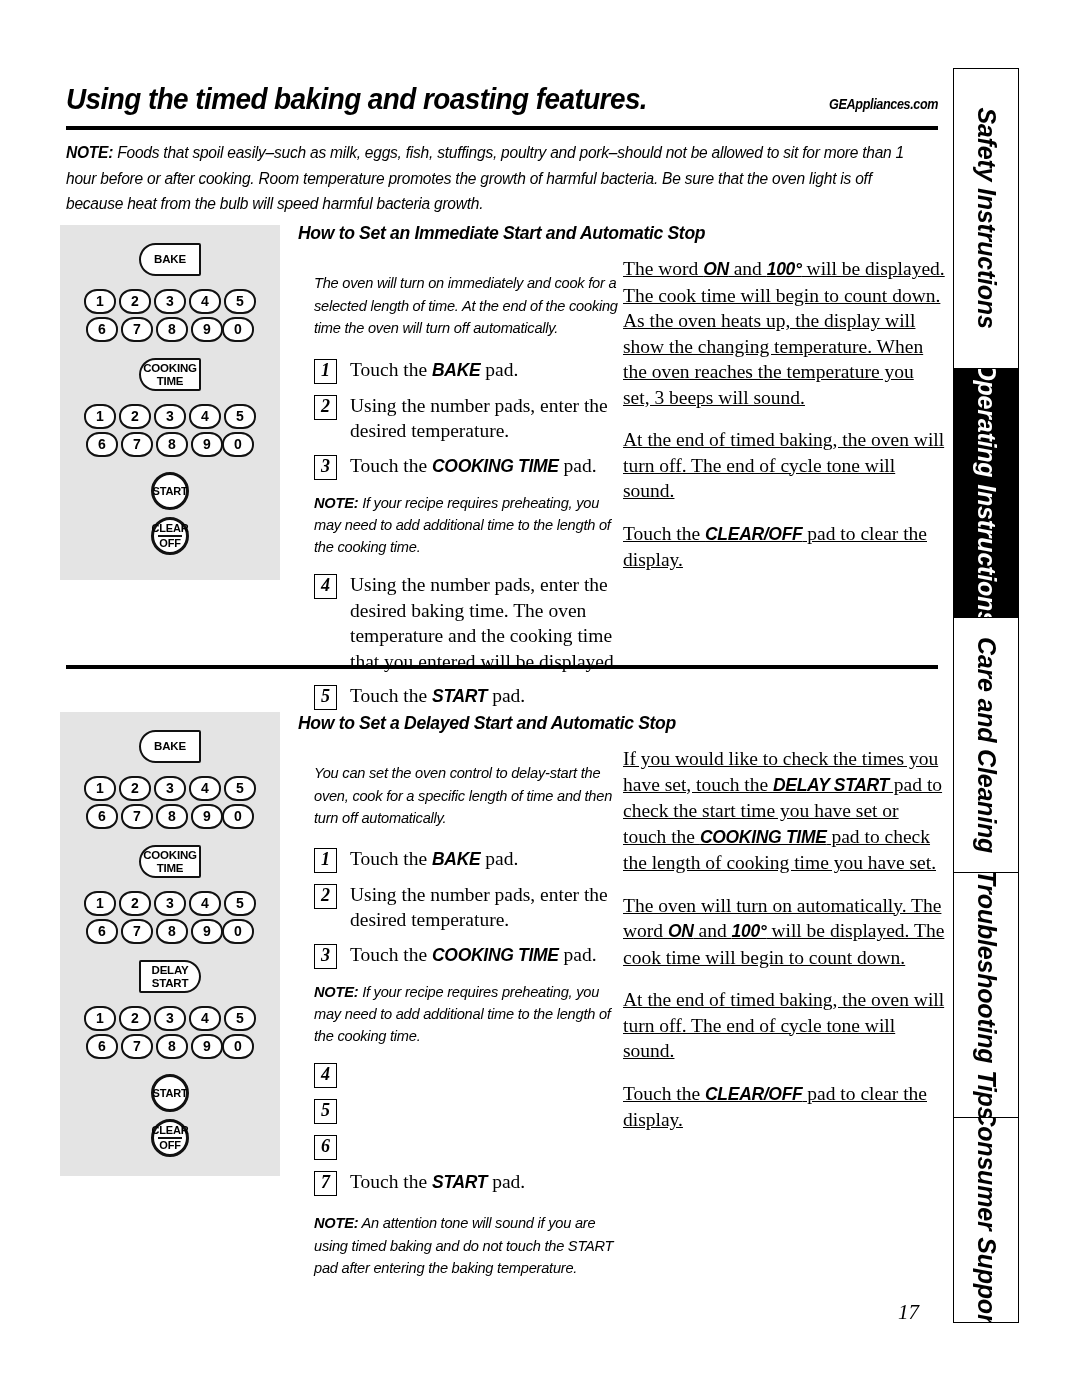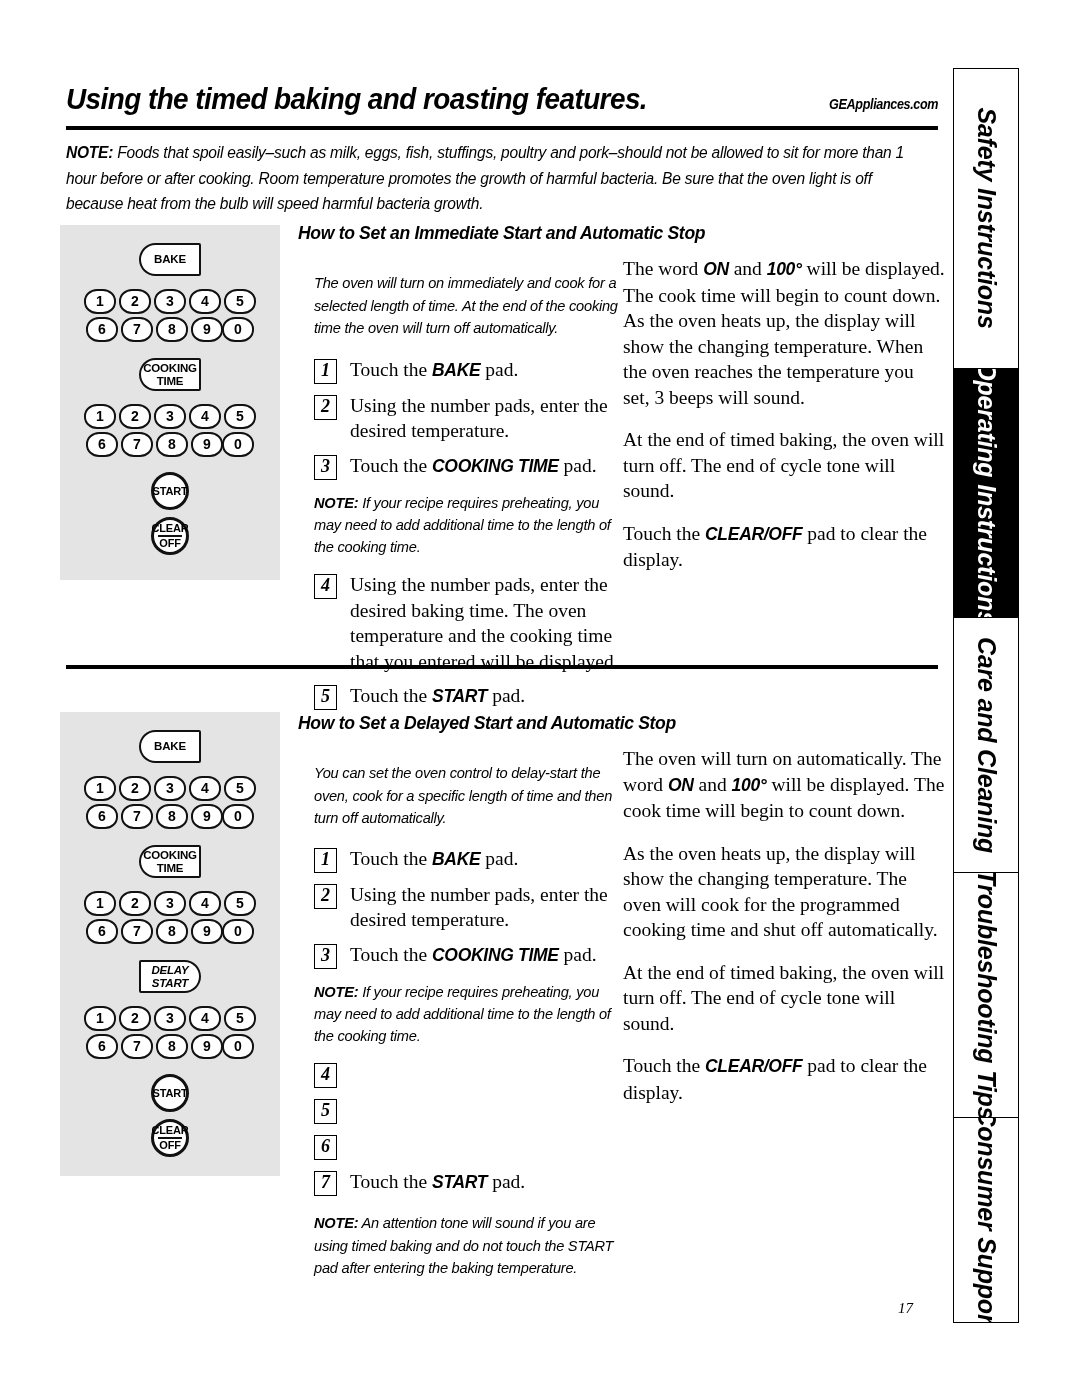"The word ON and 100°" .para { text-decoration: none -> underline }
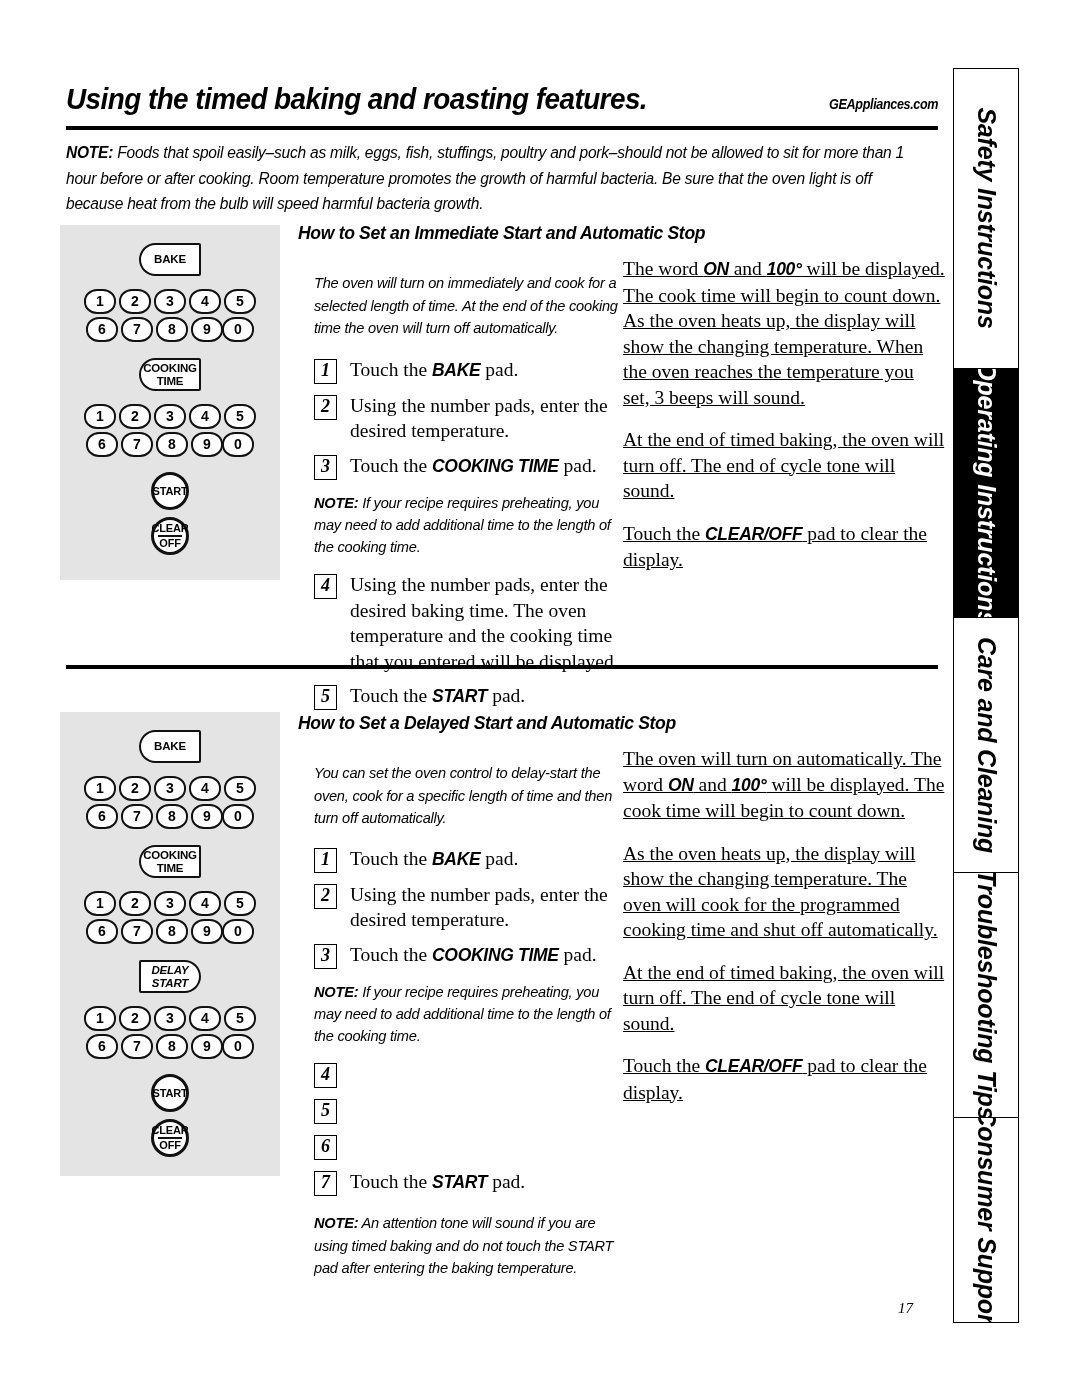"If you would like to" div.body { html: none -> <div><span>If you would like to check the times you have set, touch the </span><b>DELAY START</b><span> pad to check the start time you have set or touch the </span><b>COOKING TIME</b><span> pad to check the length of cooking time you have set.</span></div> }
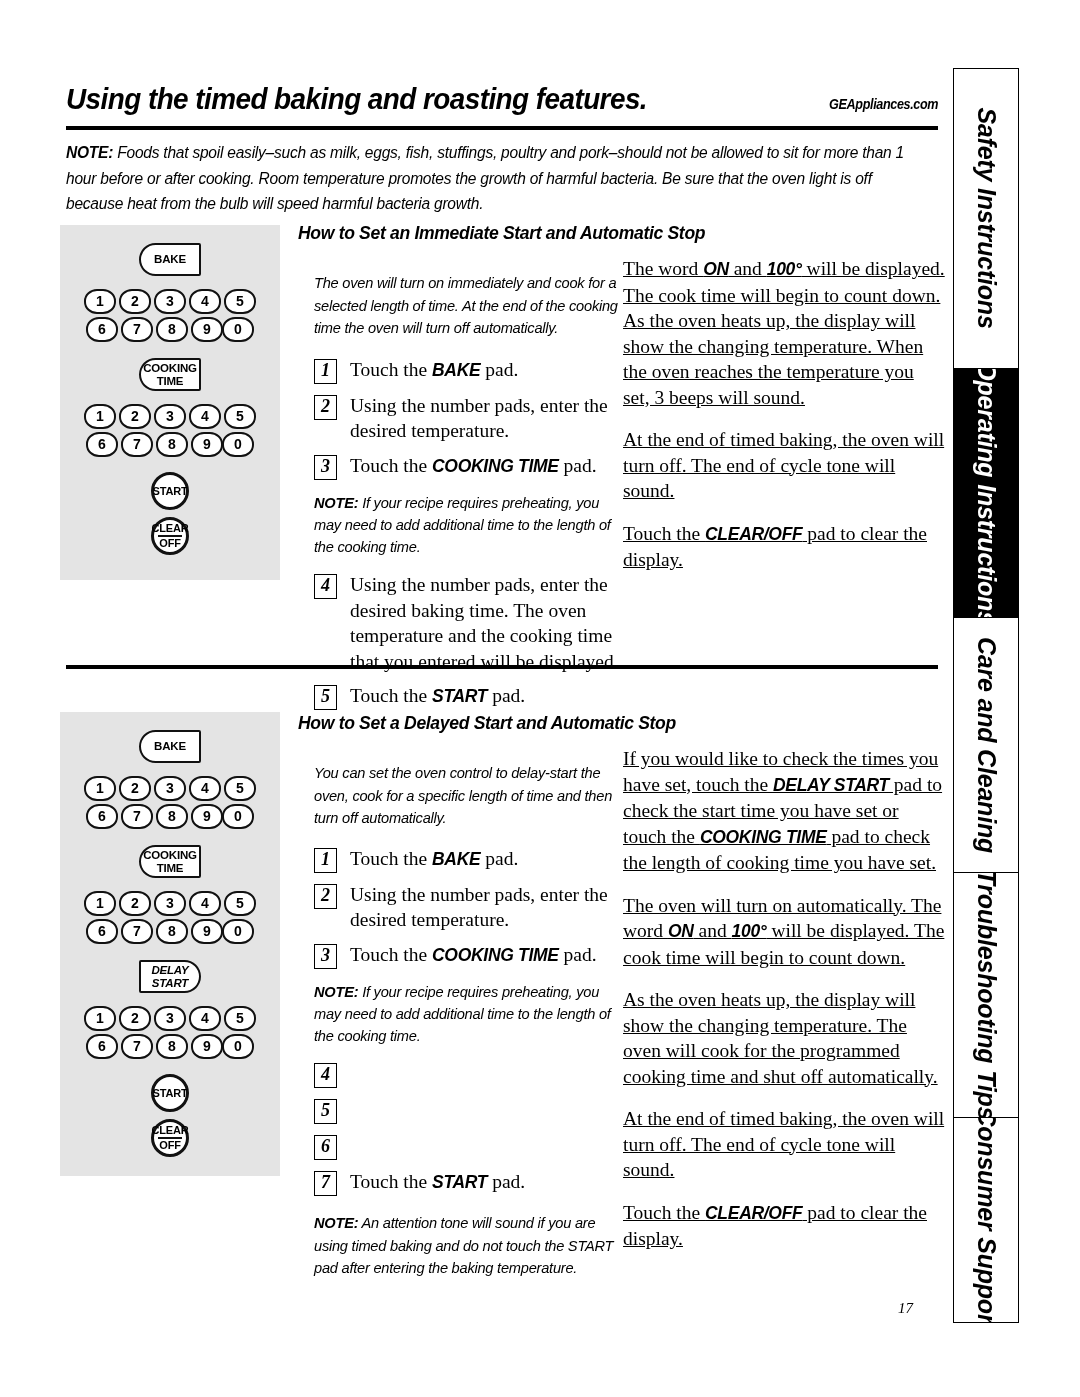"DELAY" .fnpad.right-round { font-style: italic -> none }
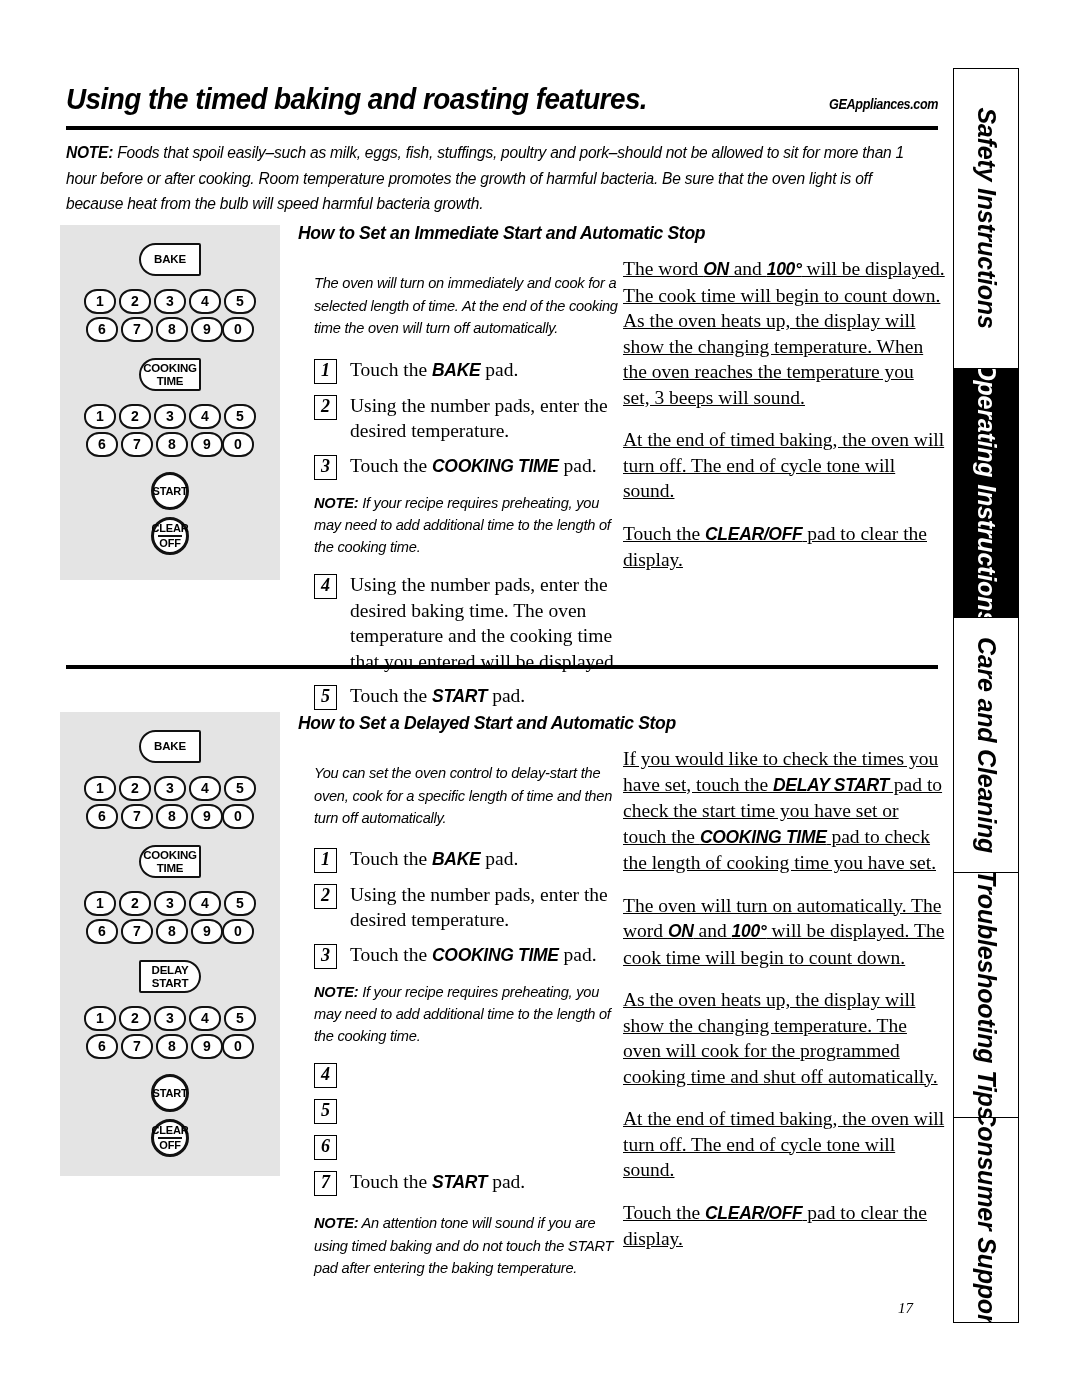"As the oven heats up," div.body { html: <div><span>As the oven heats up, the display will show the changing temperature. The oven will cook for the programmed cooking time and shut off automatically.</span></div> -> none }
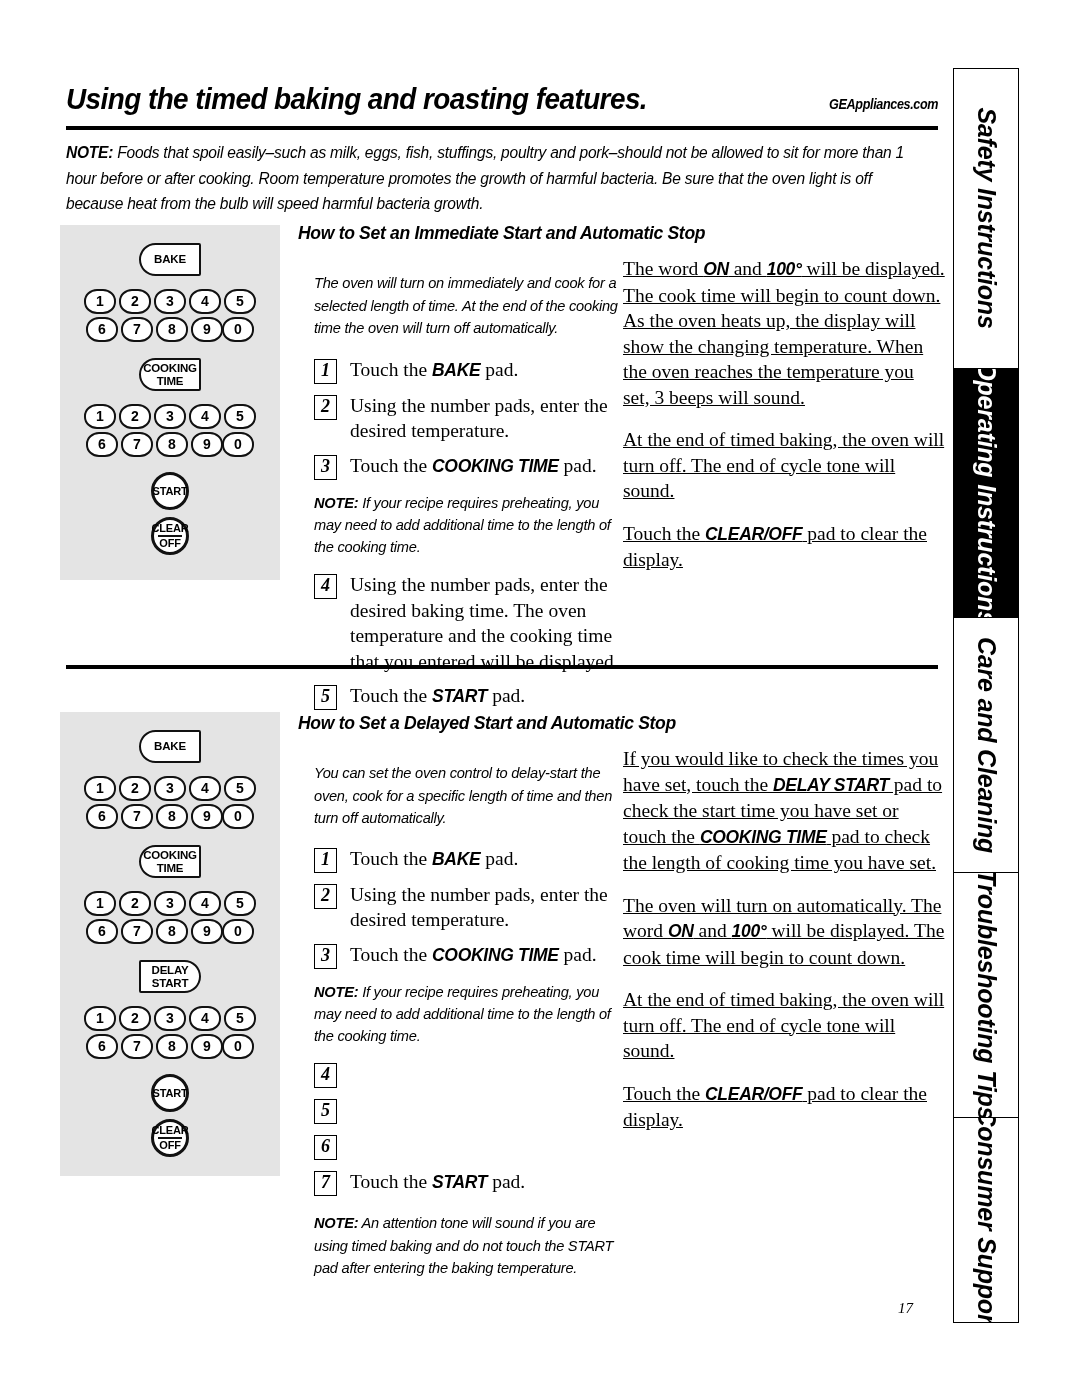"17" .pagenum { font-size: 15px -> 21px }
